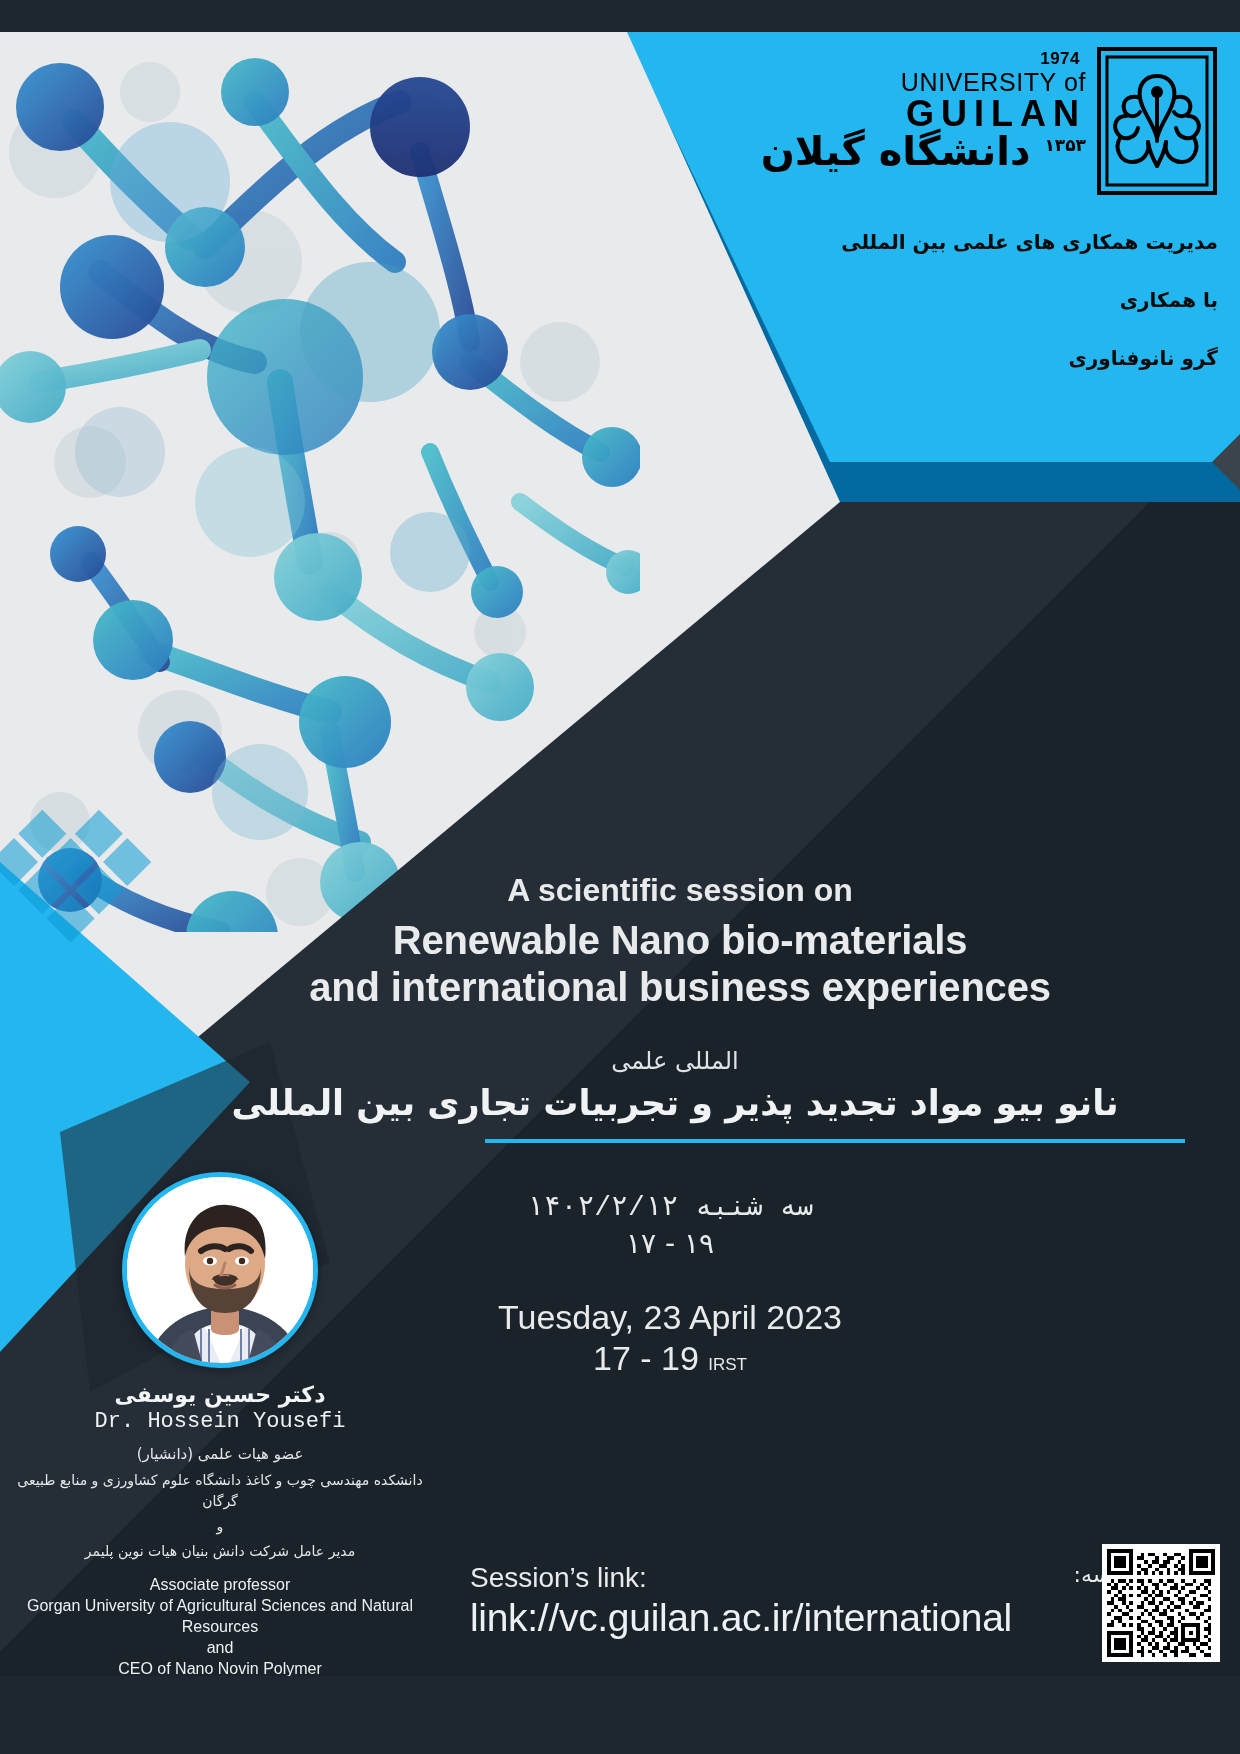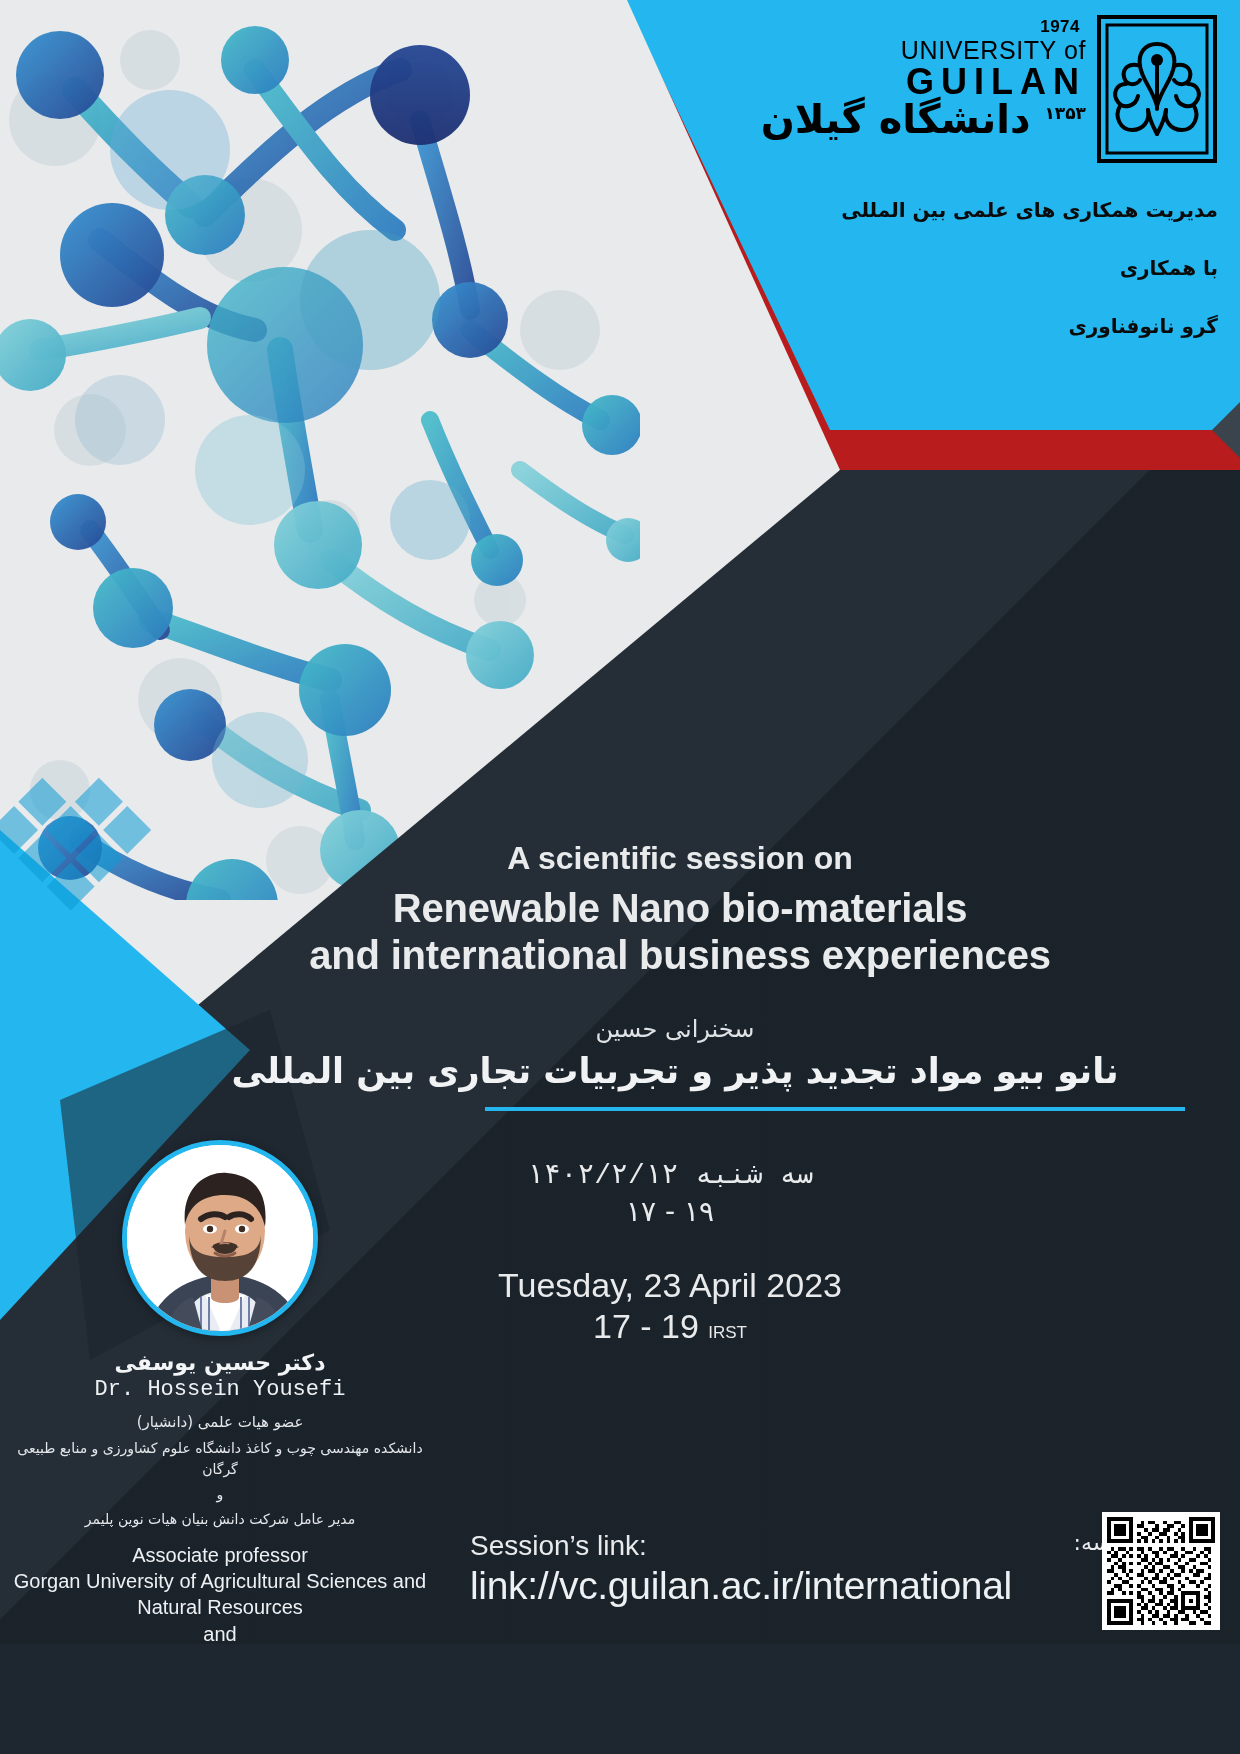"1974" #poster { background: #b91c1c -> #0369a1; margin-top: none -> 32px }
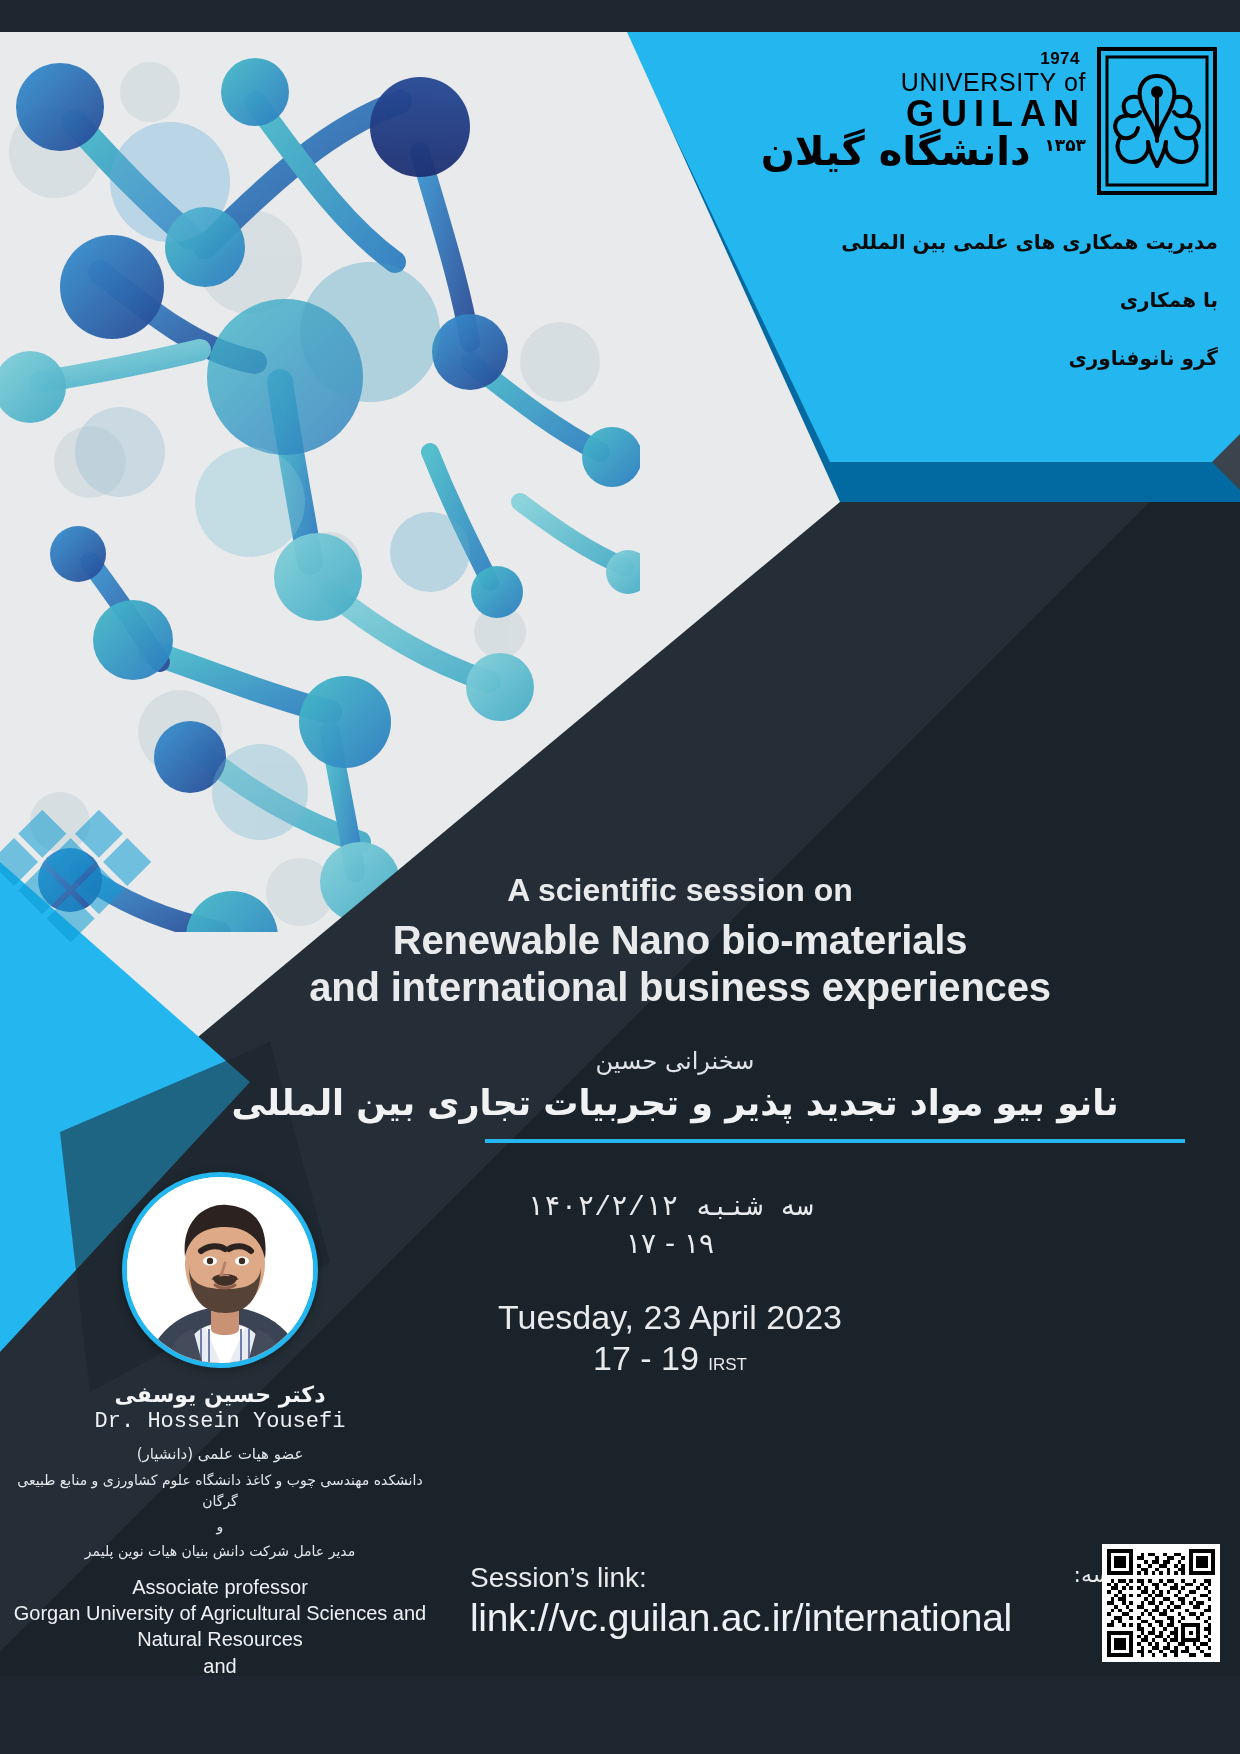"سخنرانی حسین" div.fa-eyebrow { text: سخنرانی حسین -> المللی علمی }
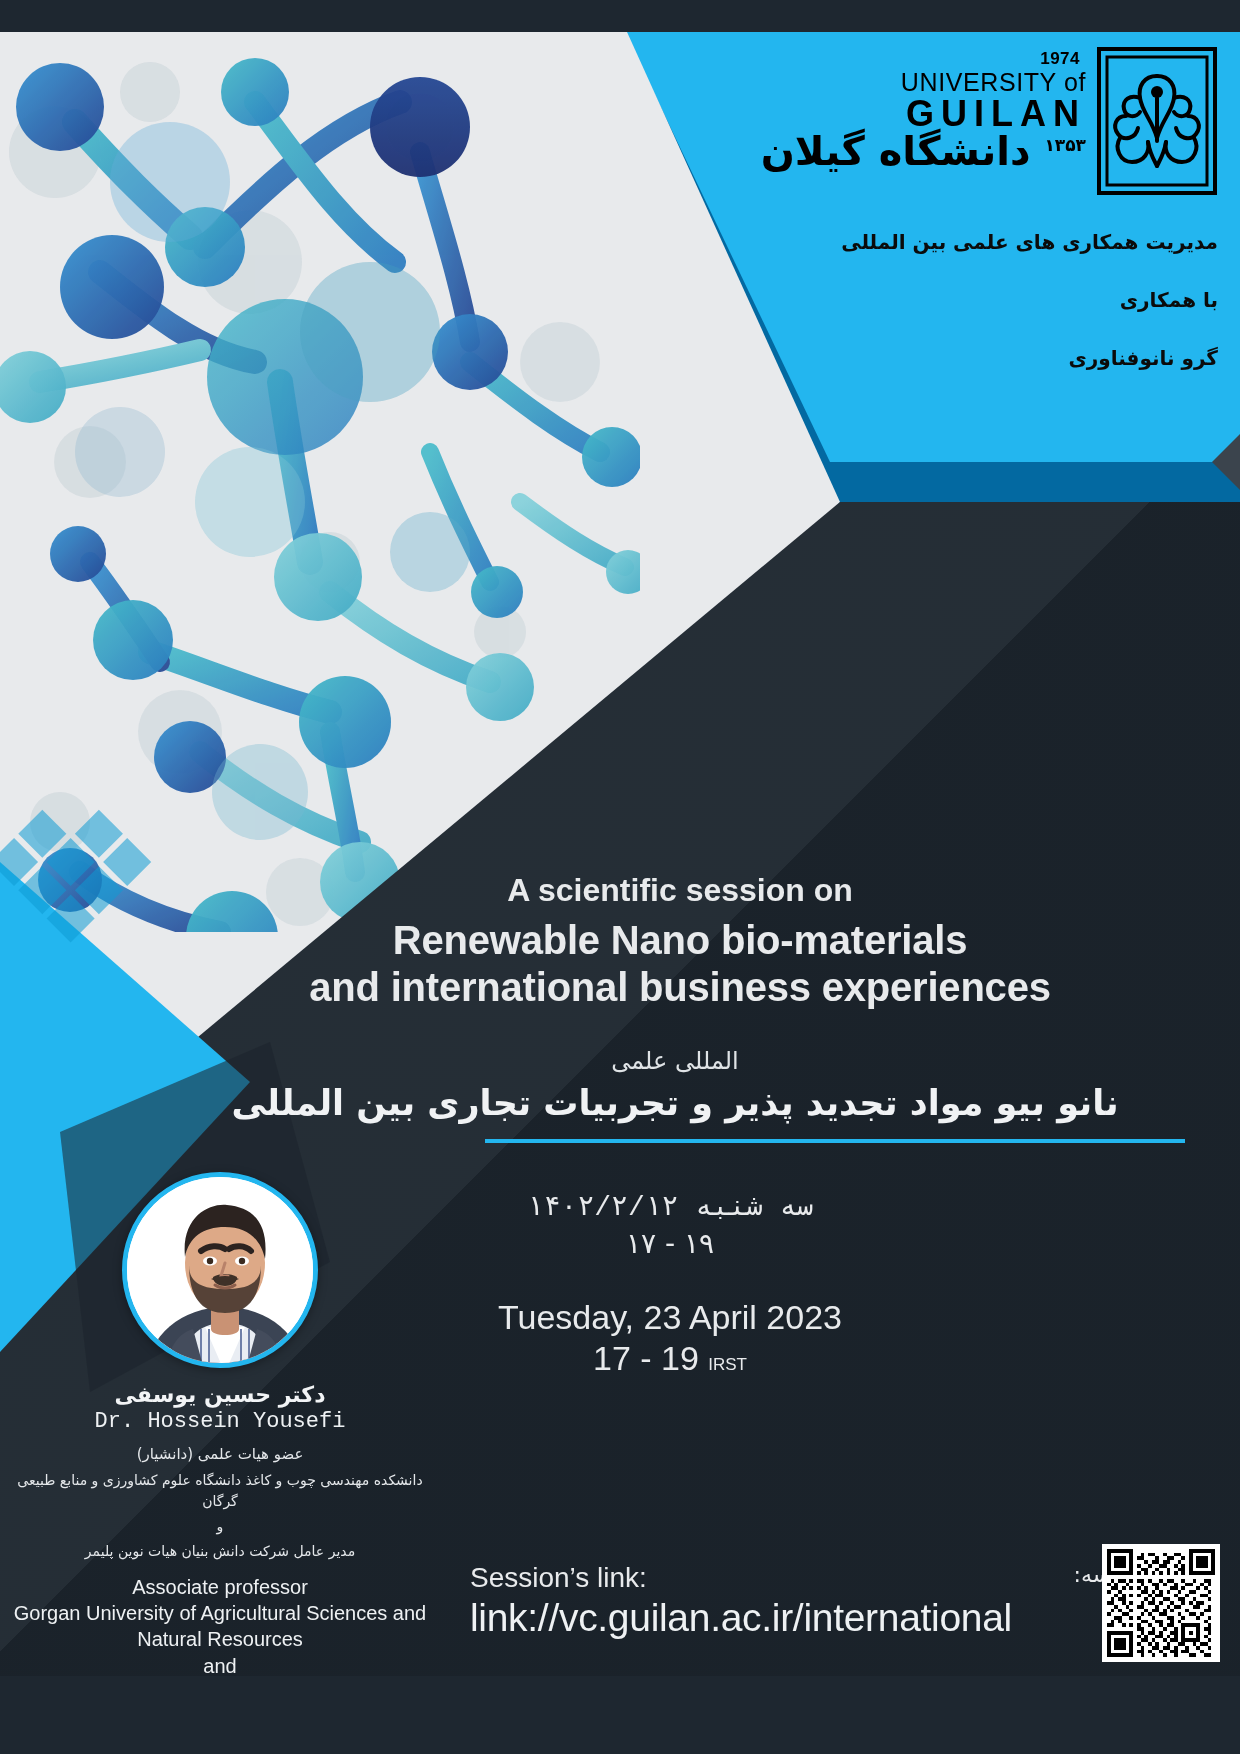"Associate professor" .sp-en-line { font-size: 20px -> 16px }
